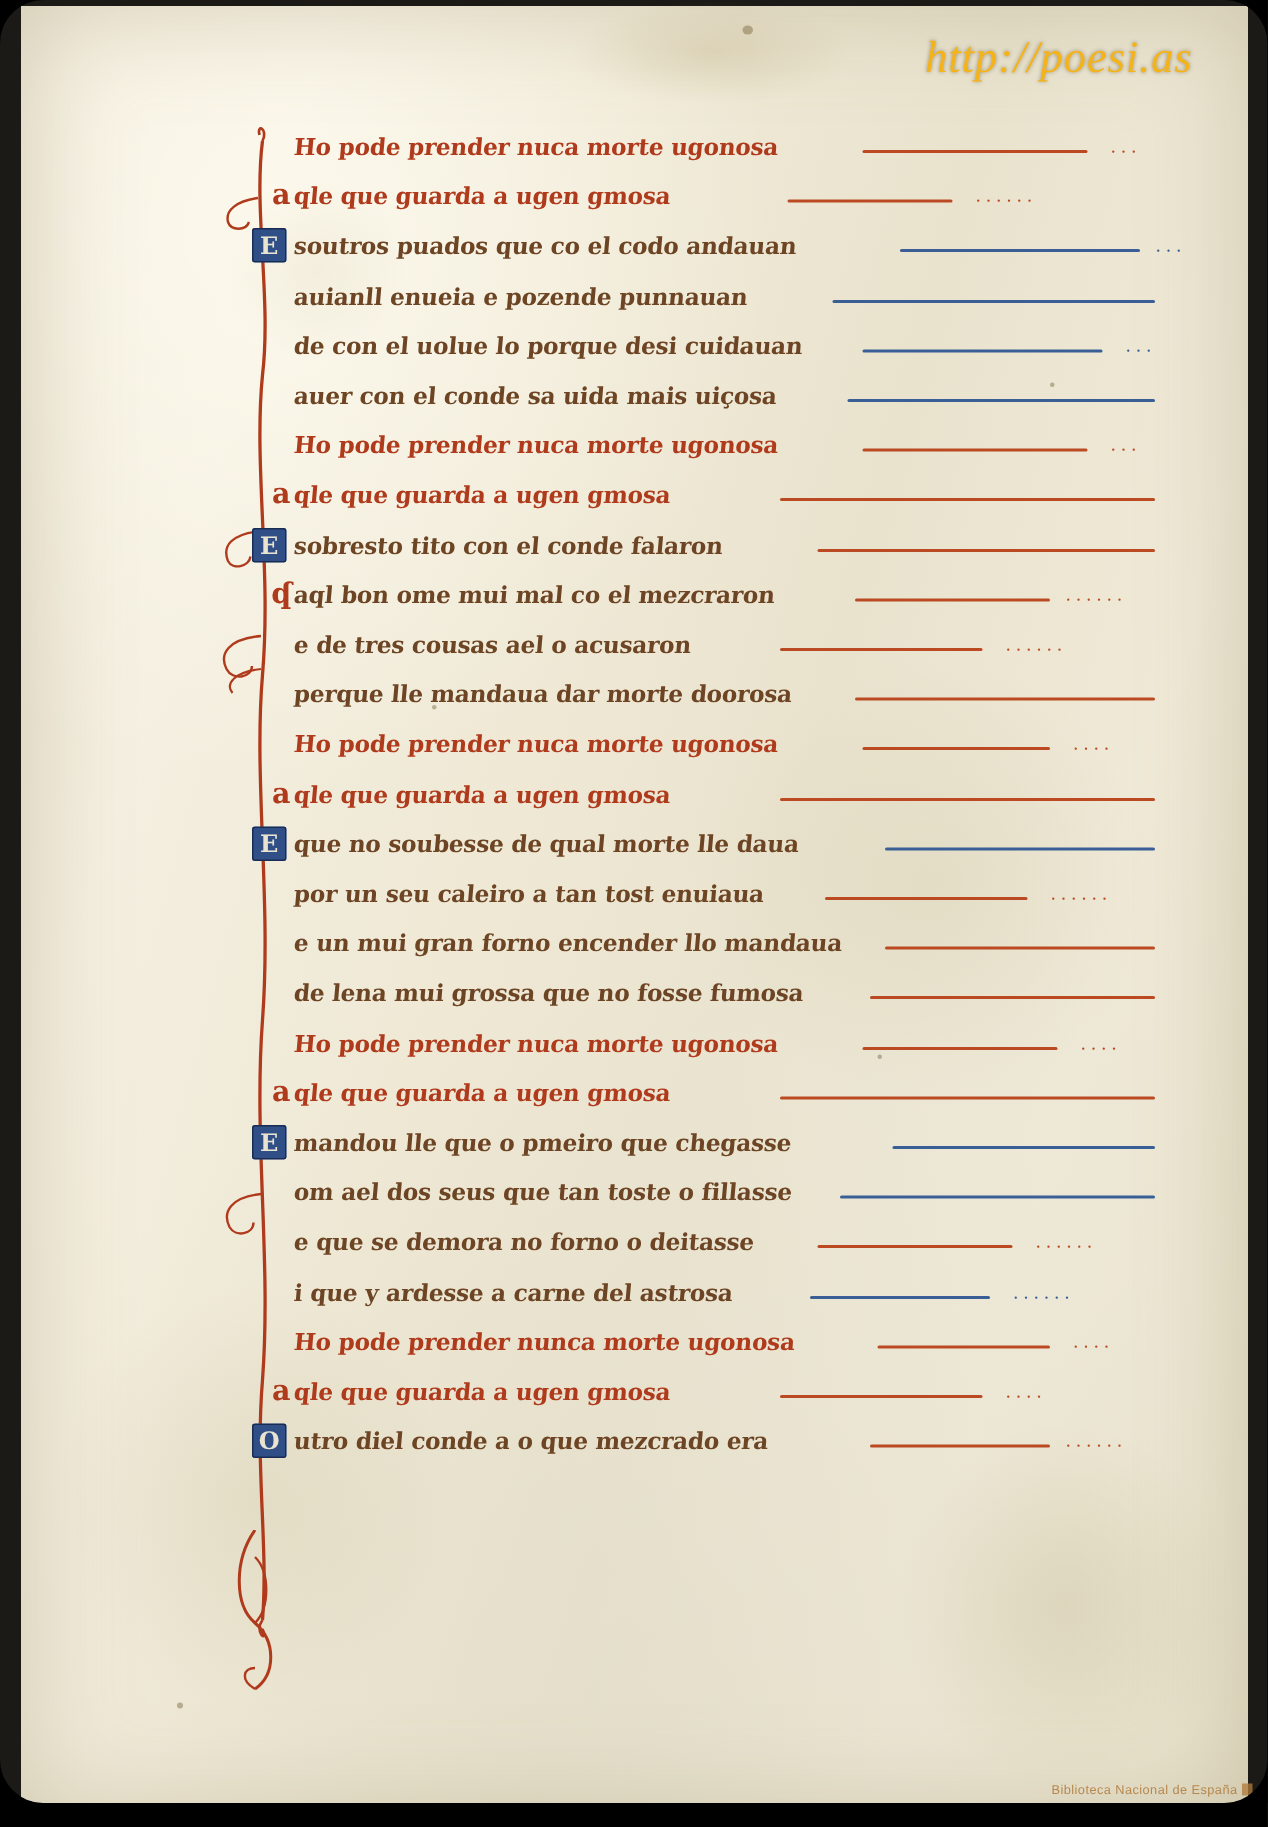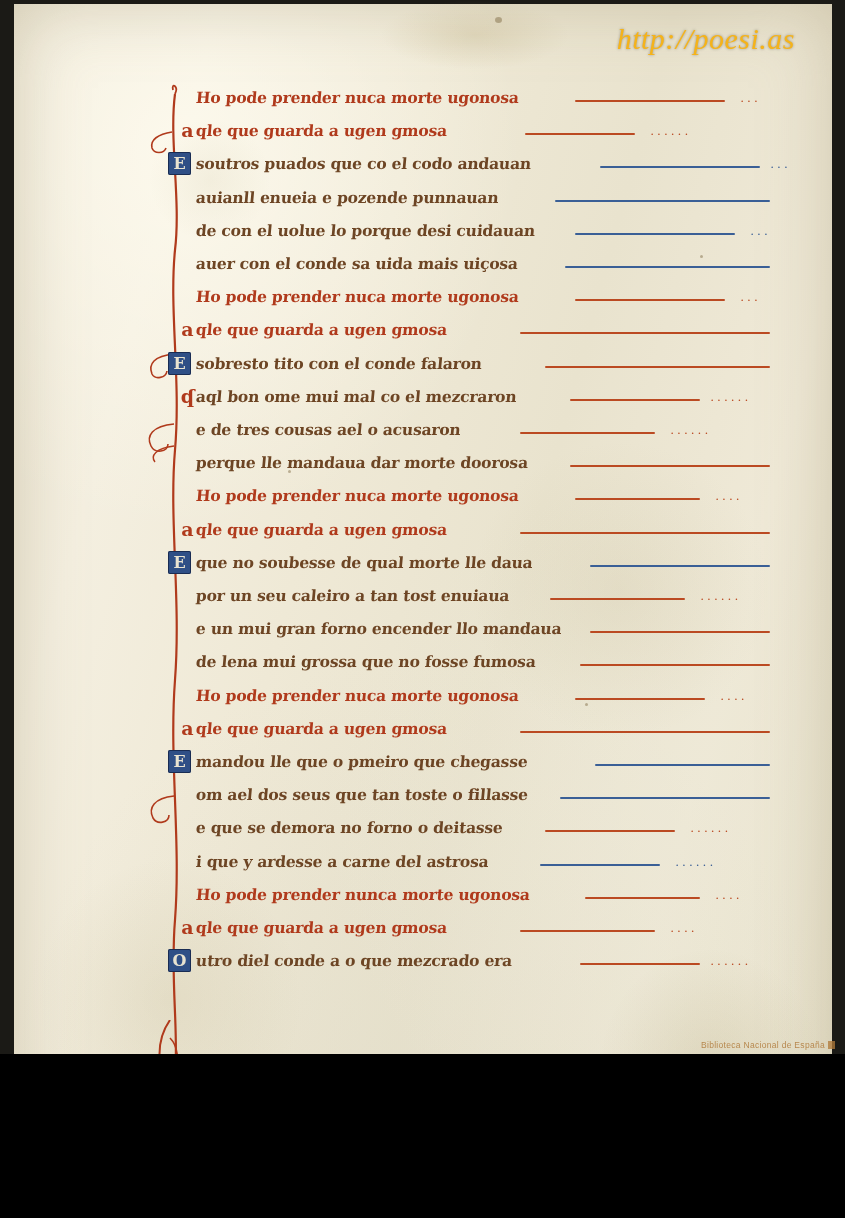"http://poesi.as" #page { border-radius: none -> 29px; height: 1054px -> 1202px }
